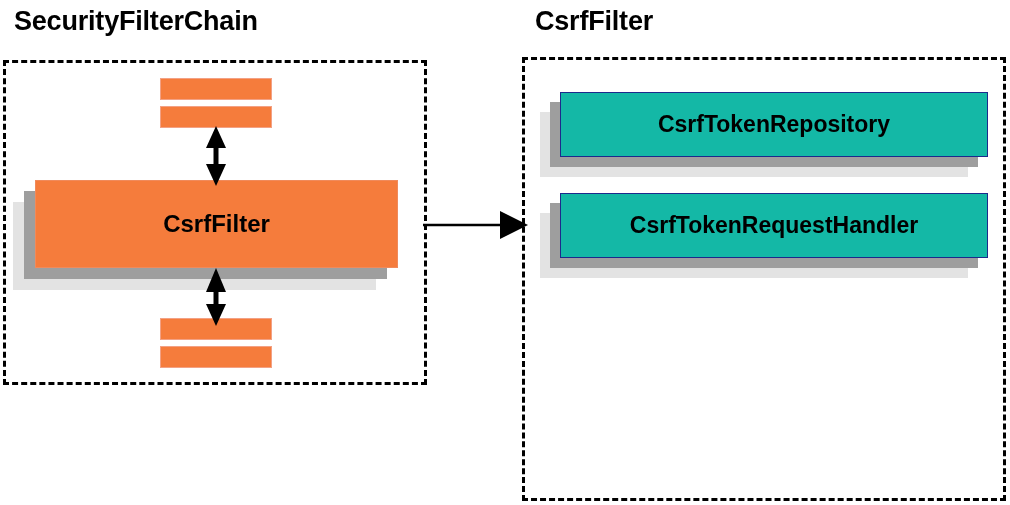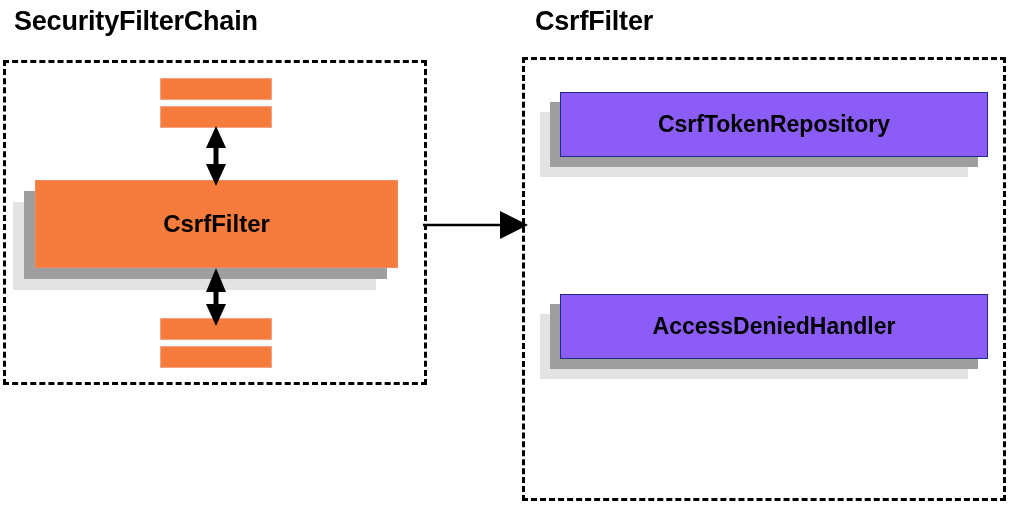"CsrfTokenRepository" .node-blue .face { background: #8b5cf6 -> #14b8a6 }
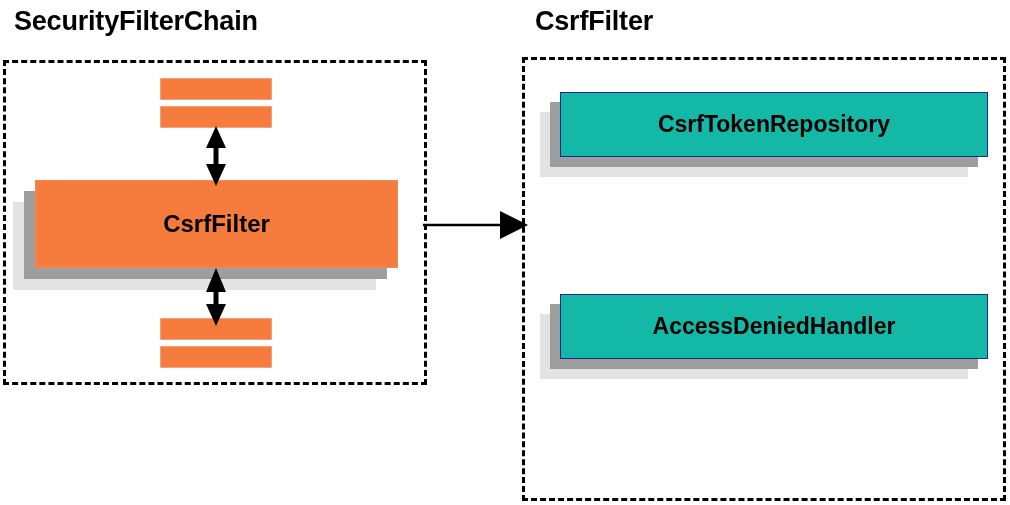"CsrfTokenRequestHandler" div.node { html: none -> <div> <div></div> <div></div> <div> <span>CsrfTokenRequestHandler</span> </div> </div> }
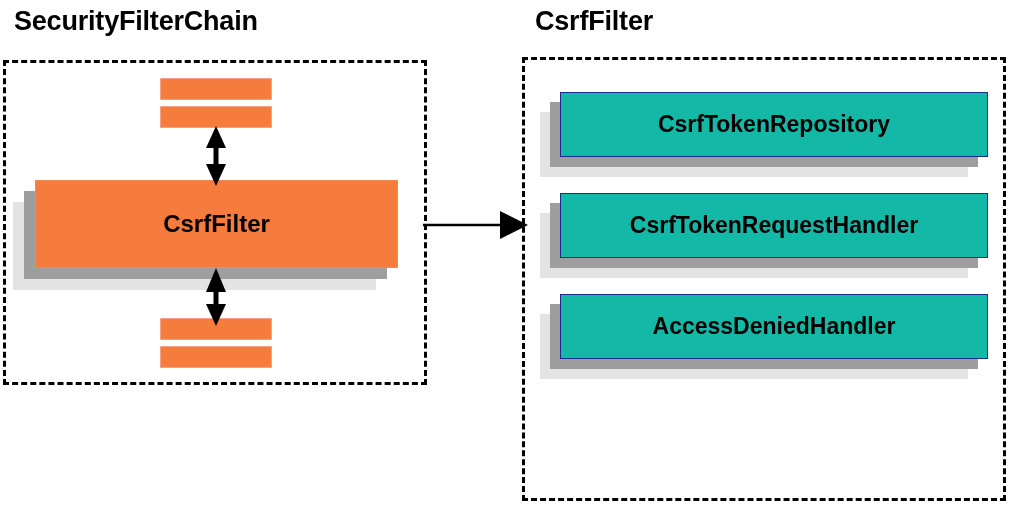"AccessDeniedHandler" div.node { html: <div> <div></div> <div></div> <div> <span>AccessDeniedHandler</span> </div> </div> -> none }
